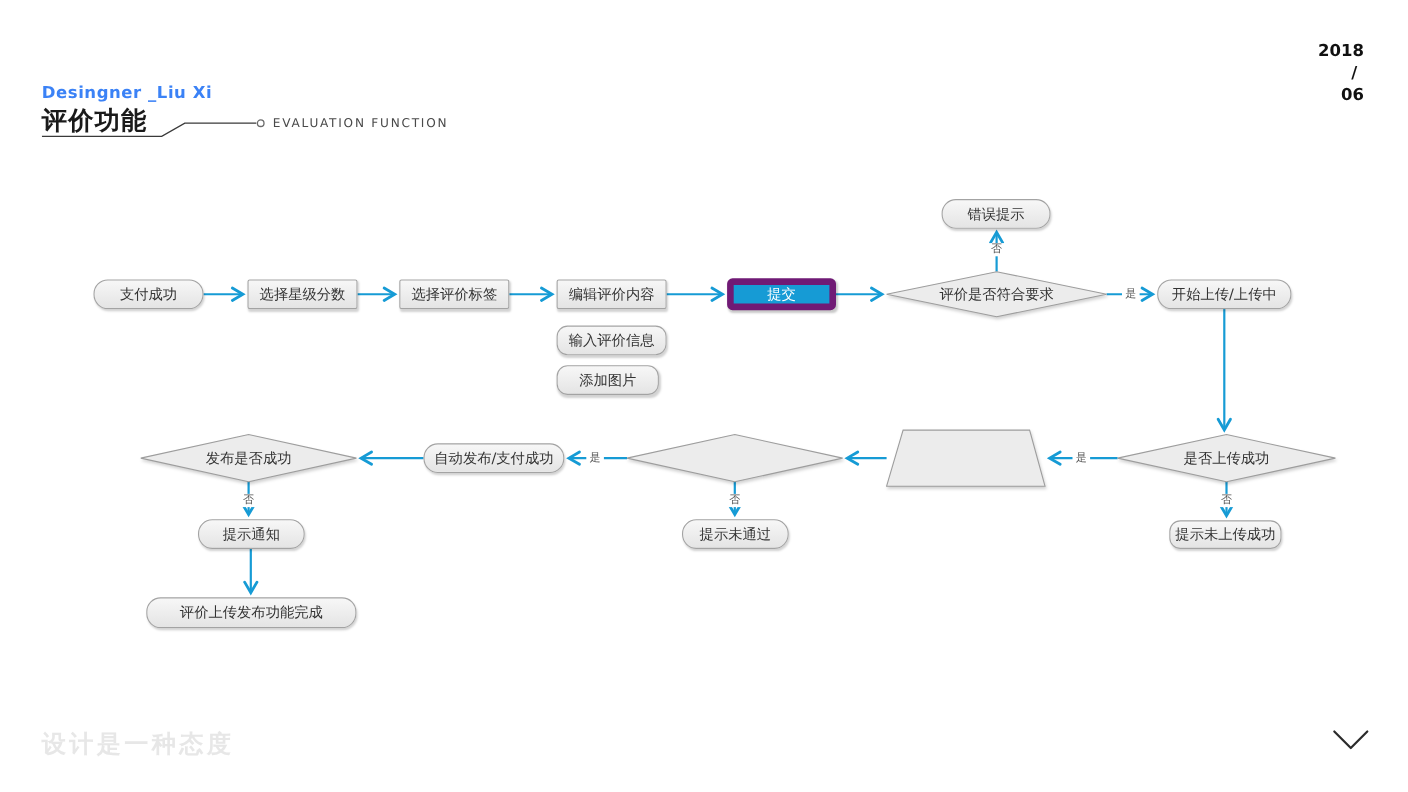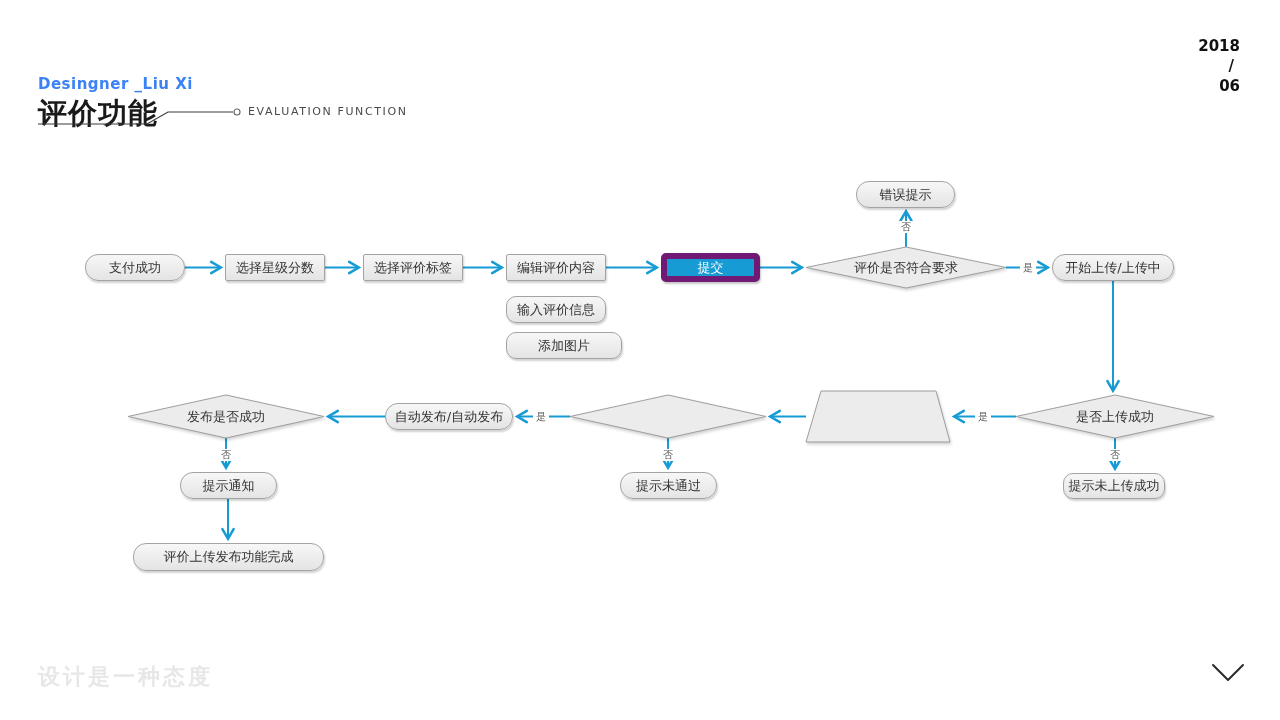"评价功能" .title-zh { font-size: 29px -> 23px }
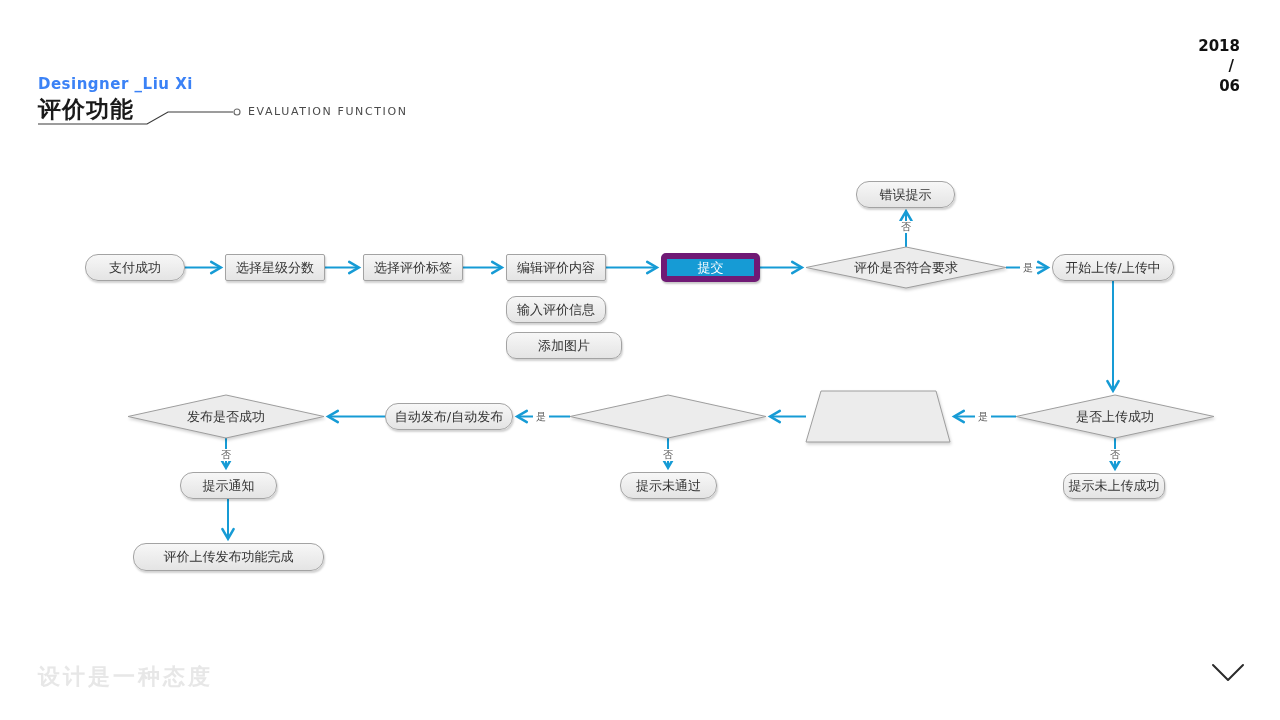"添加图片" div.node { width: 116px -> 93px }
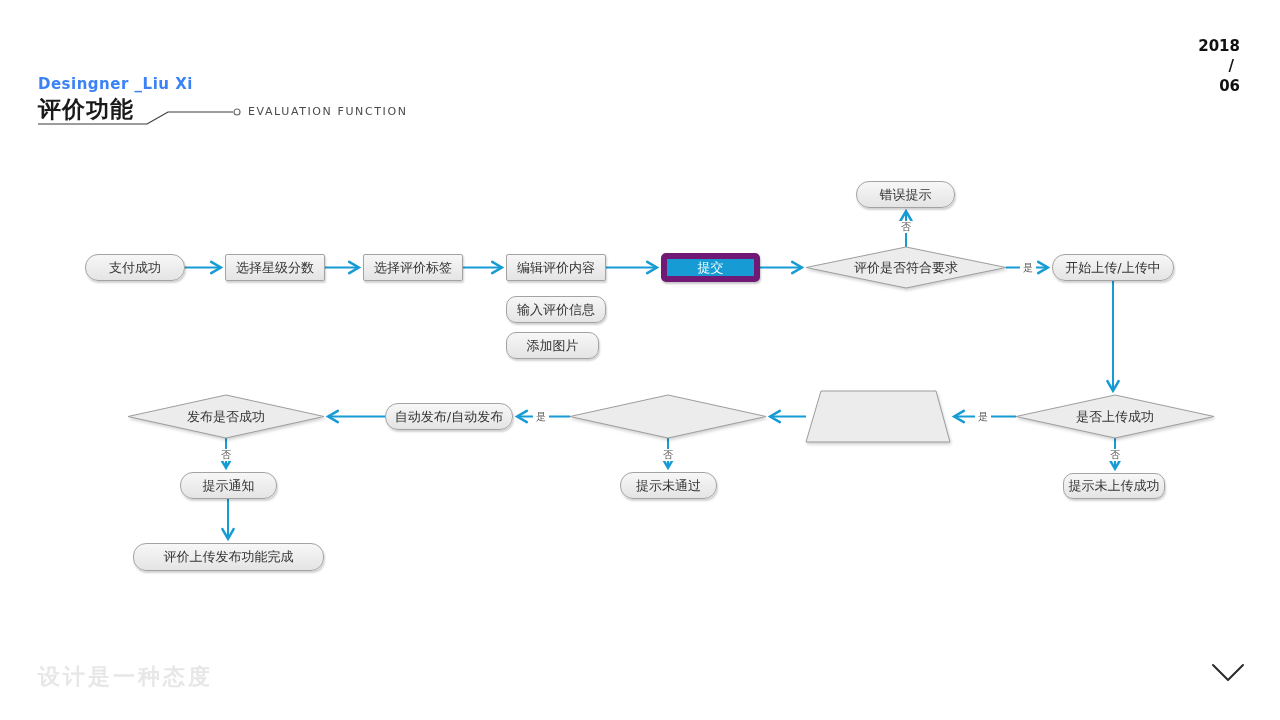"自动发布/自动发布" span { text: /自动发布 -> /支付成功 }
